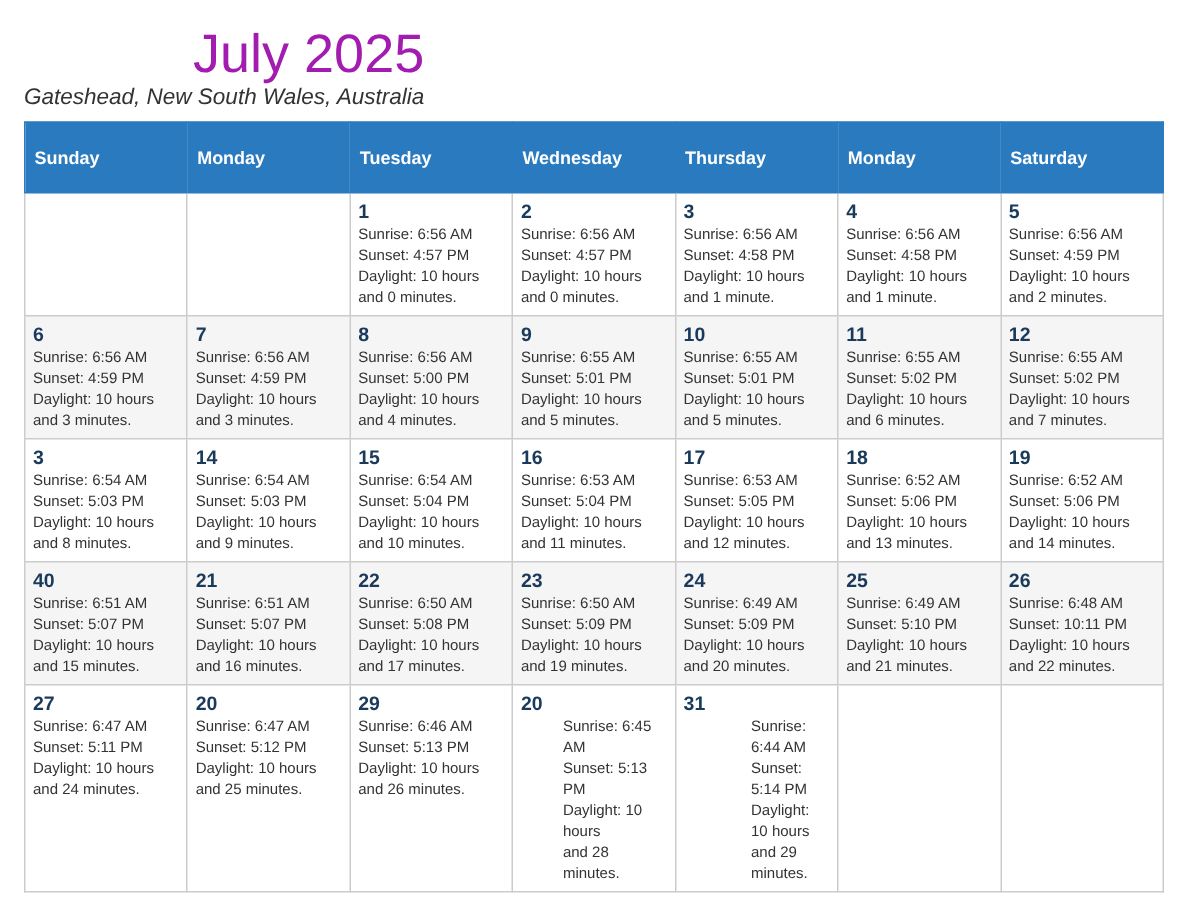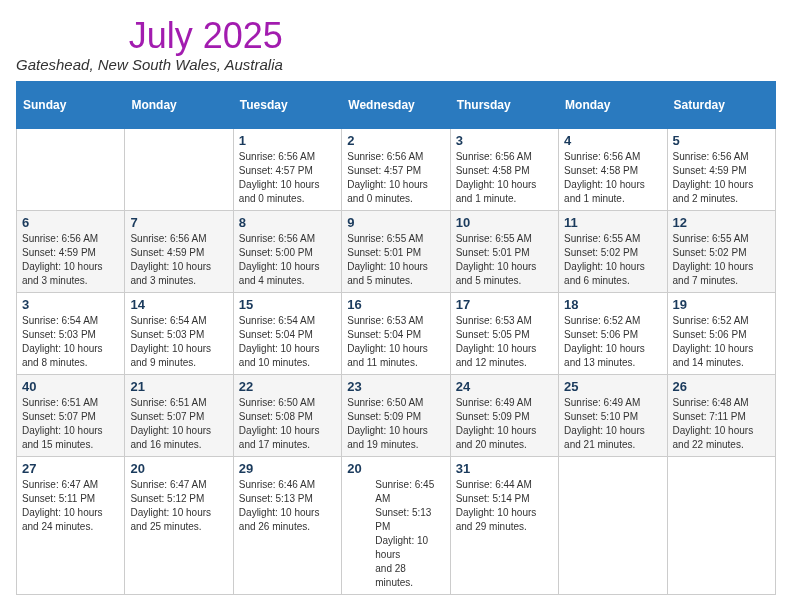"Sunrise: 6:48 AM" div.day-info { text: 7:11 -> 10:11 }
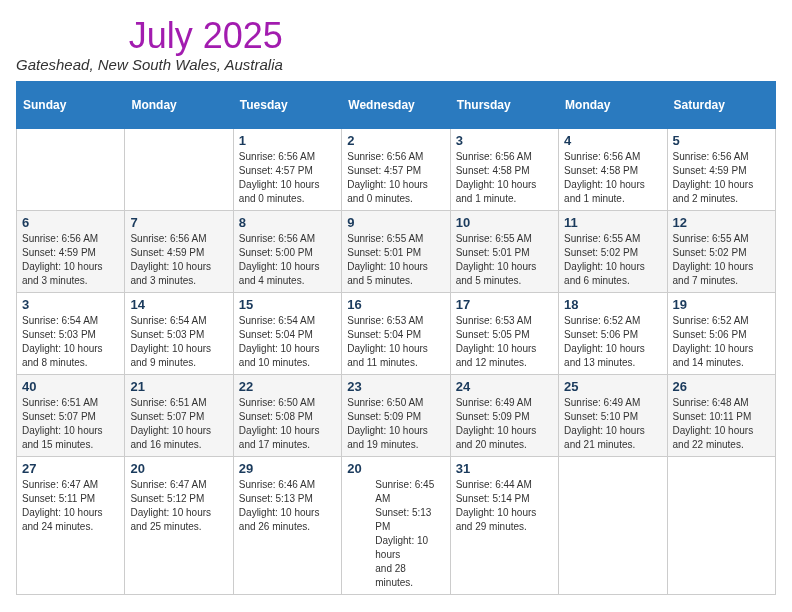"Sunrise: 6:44 AM" div.day-info { margin-left: none -> 45px }
